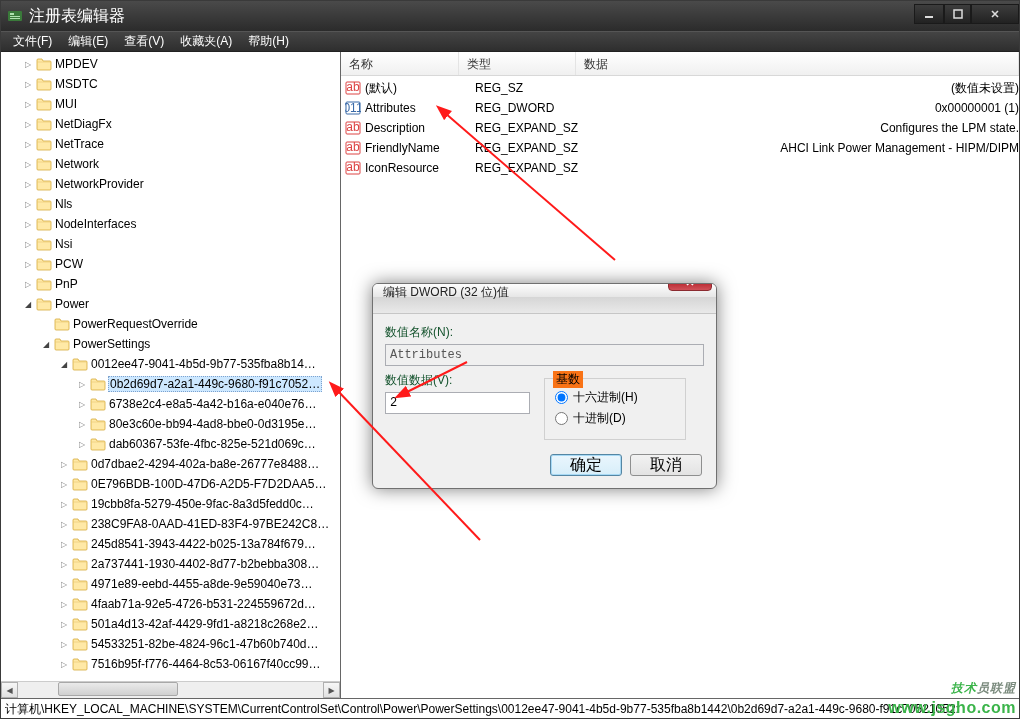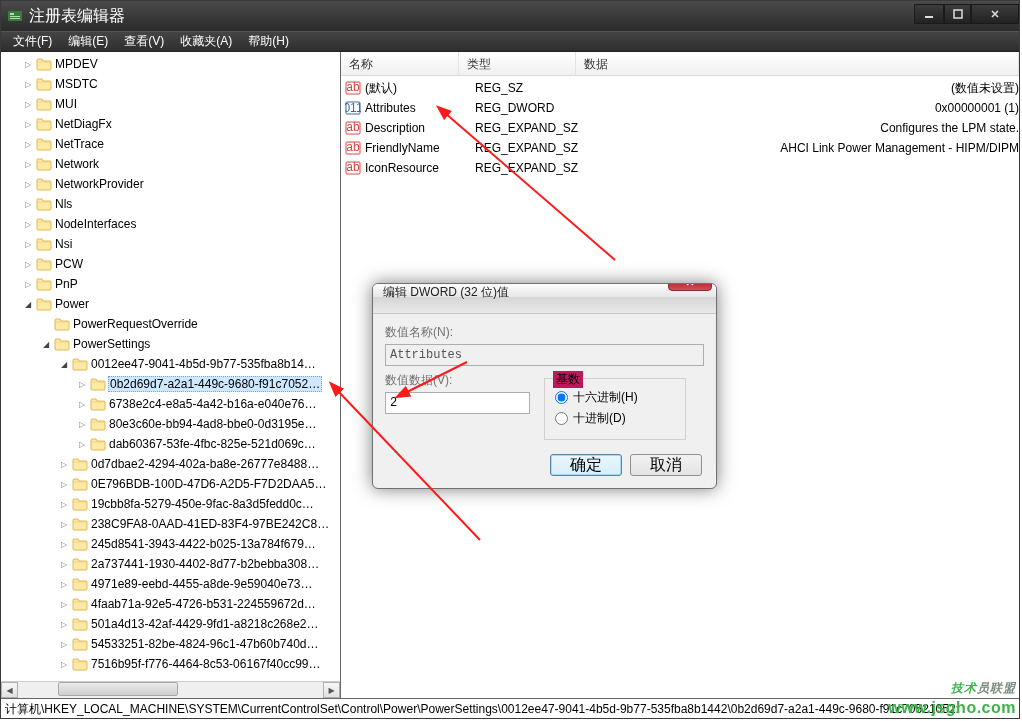"数值名称(N):" .field-label { color: #737373 -> #14532d }
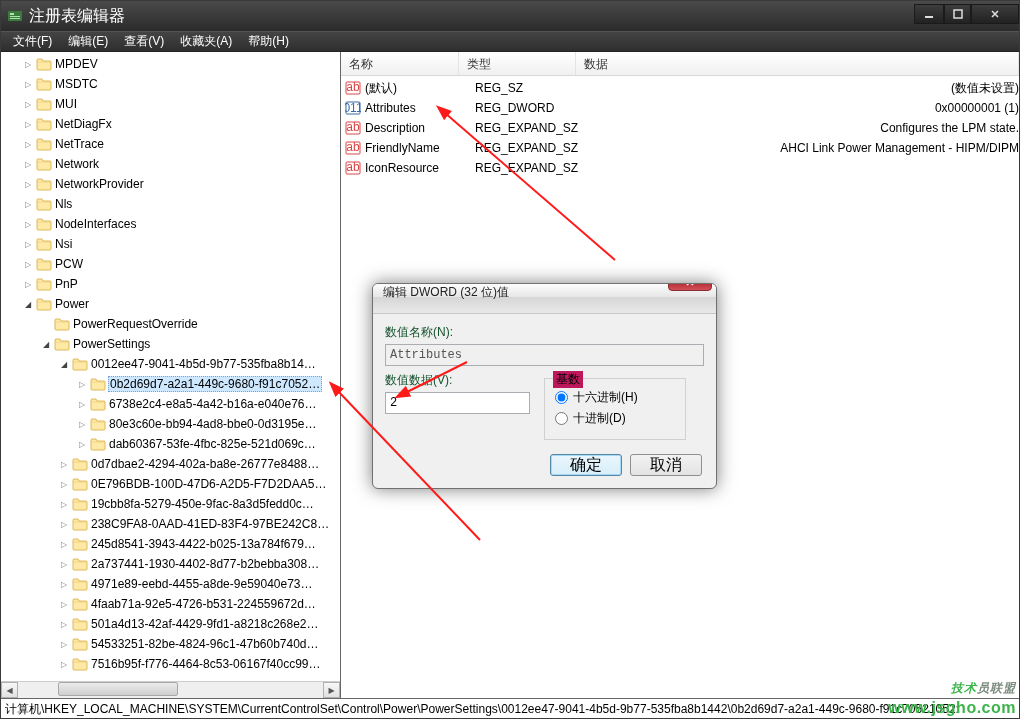"基数" .groupbox-title { background: #be185d -> #f97316 }
